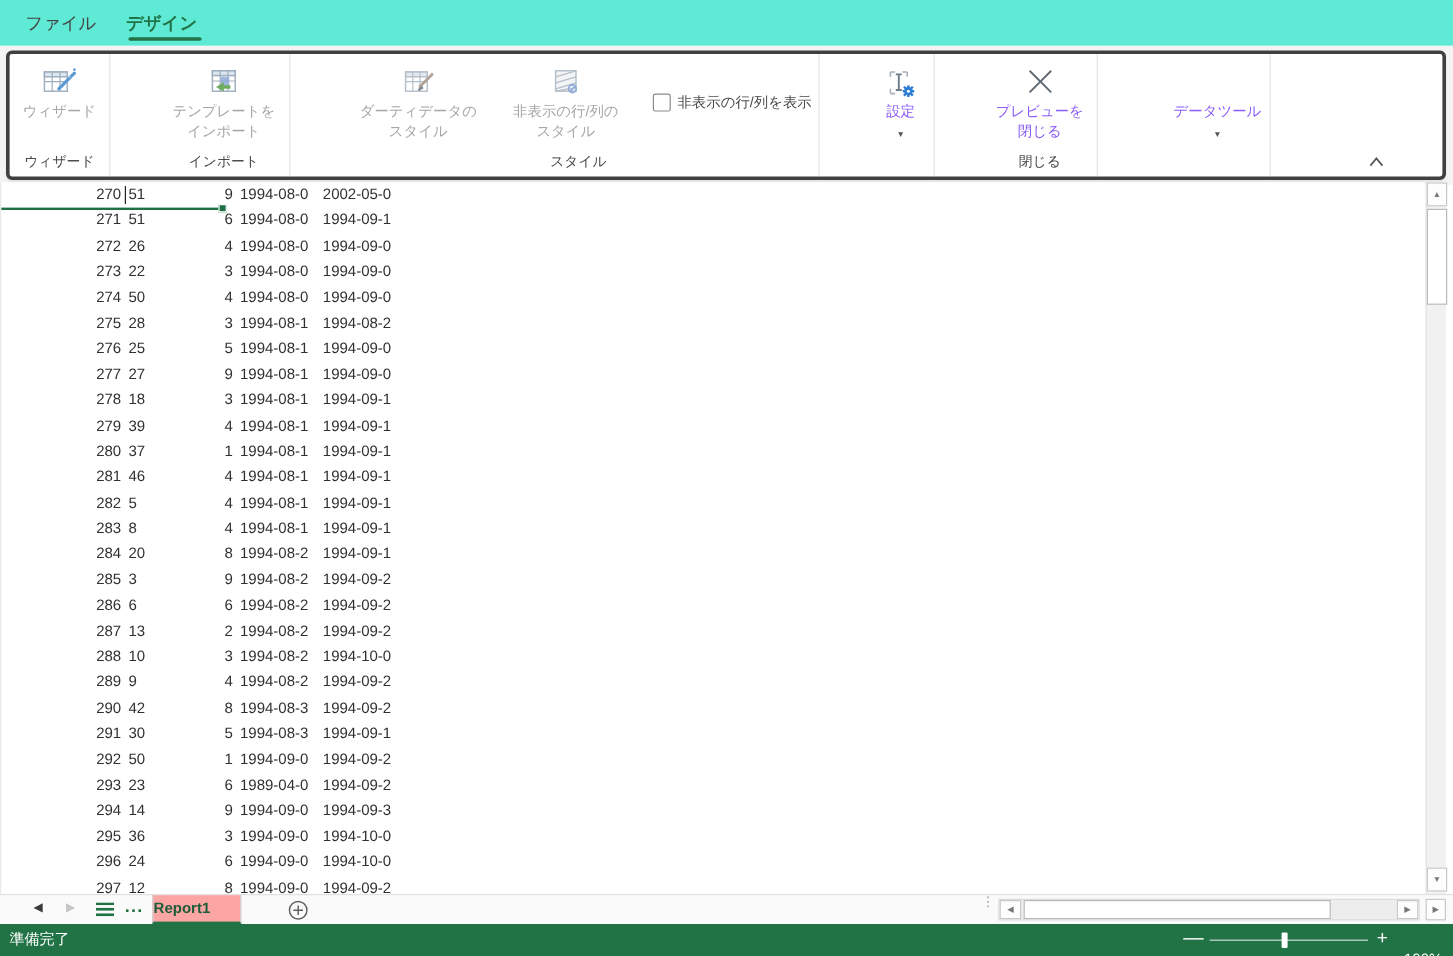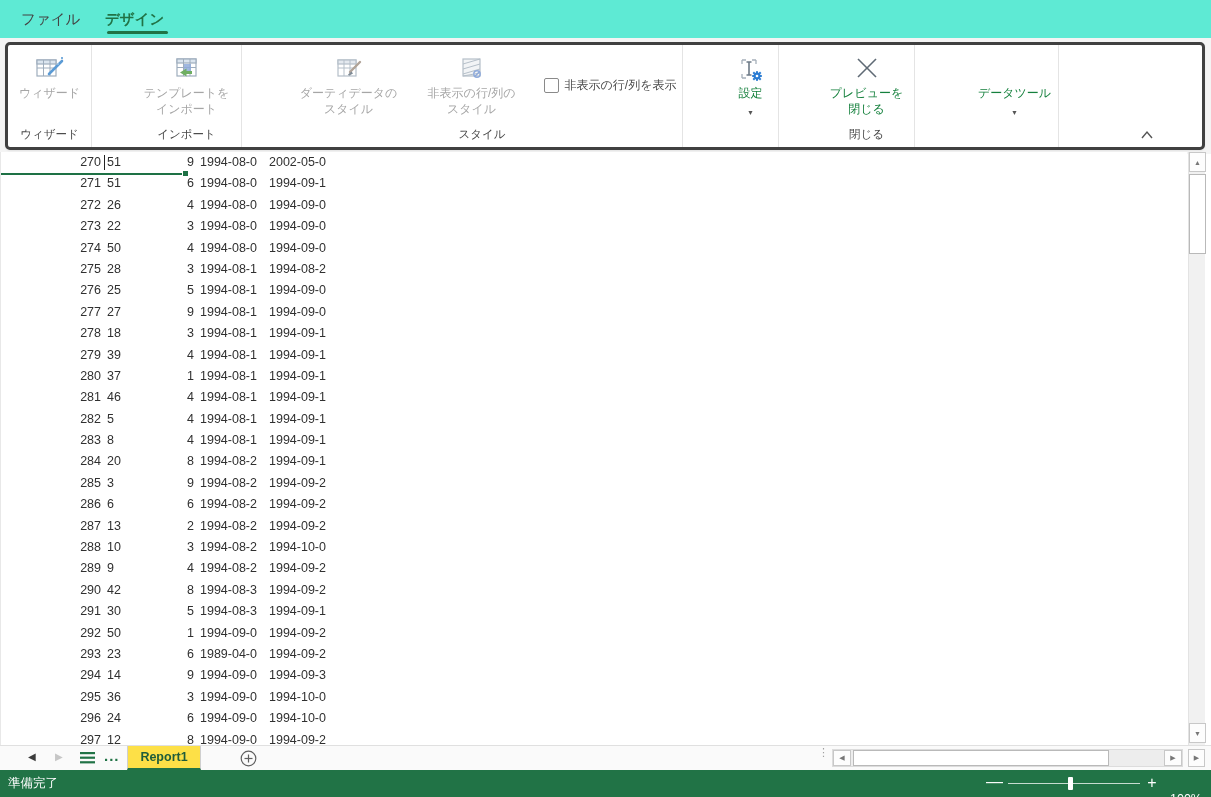"設定" .big-btn .blbl { color: #15803d -> #8b5cf6 }
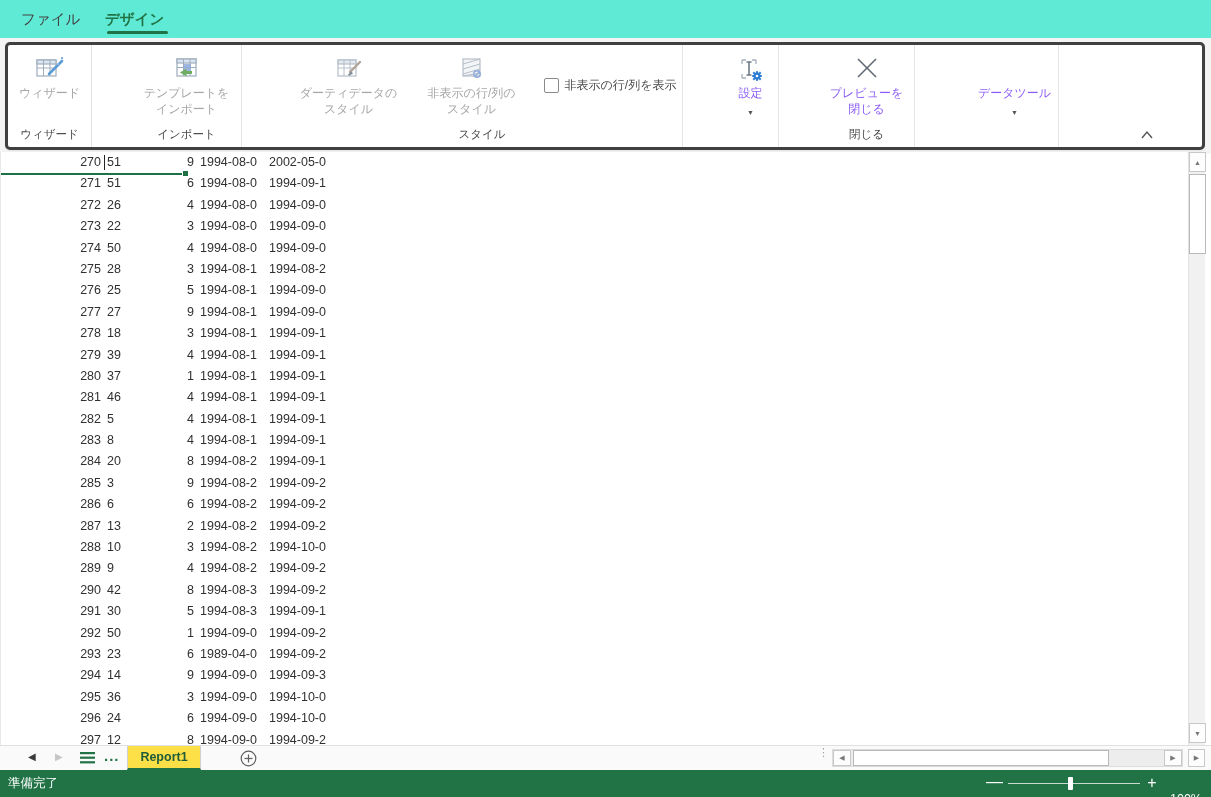"Report1" .sheet-tab { background: #fde047 -> #fca5a5; text-align: center -> none }
